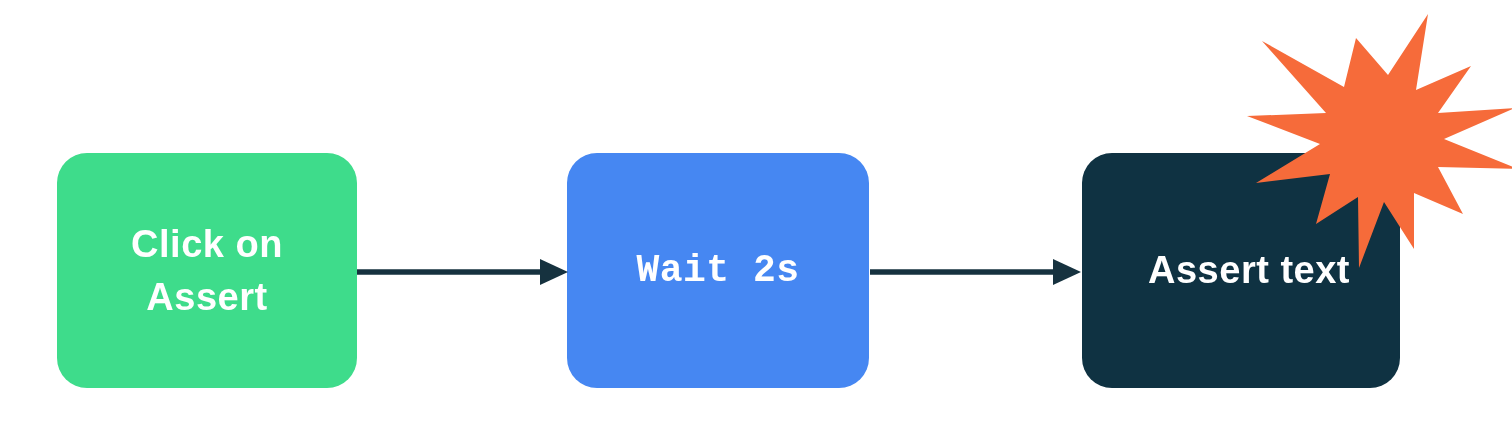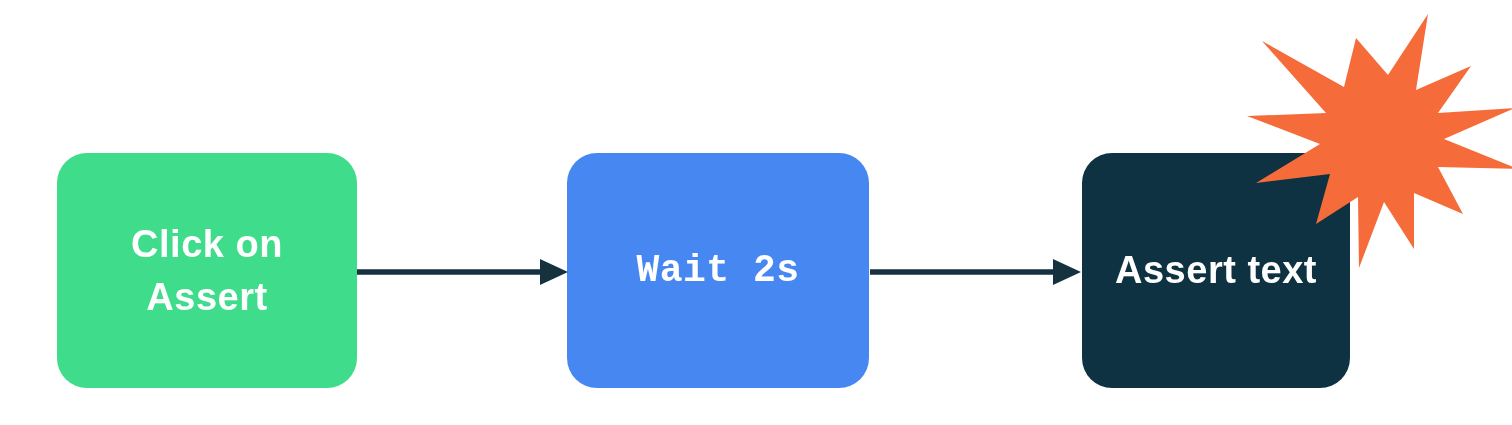"Assert text" .node-dark { padding-left: none -> 16px; width: 268px -> 302px }
